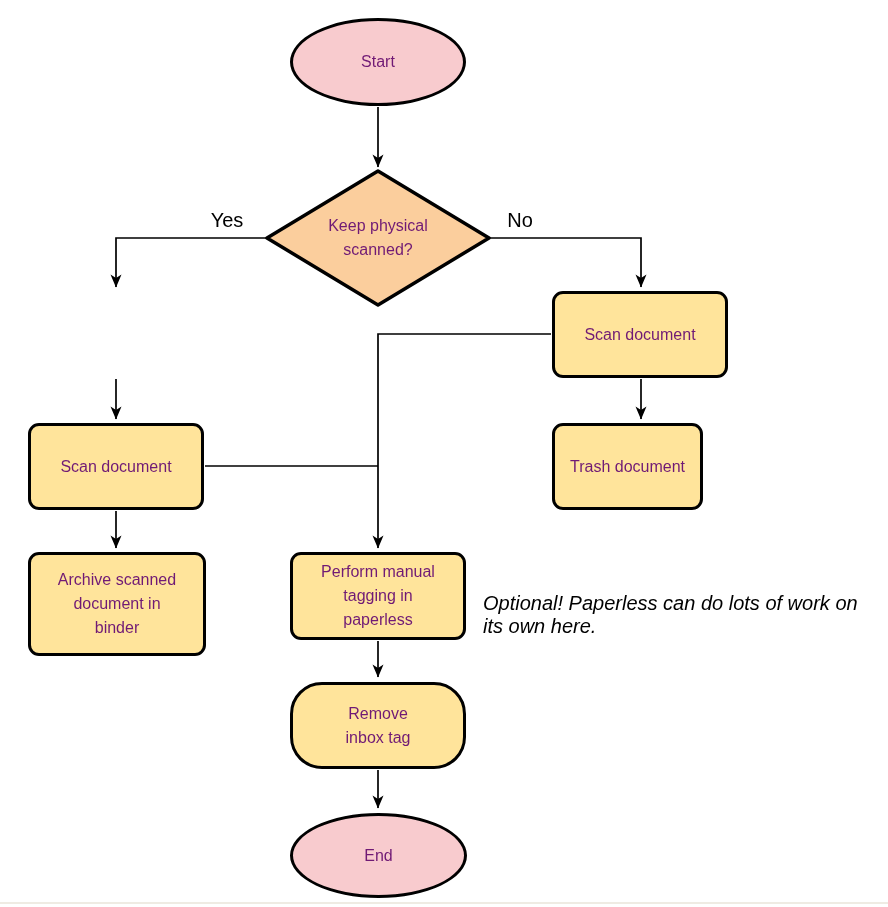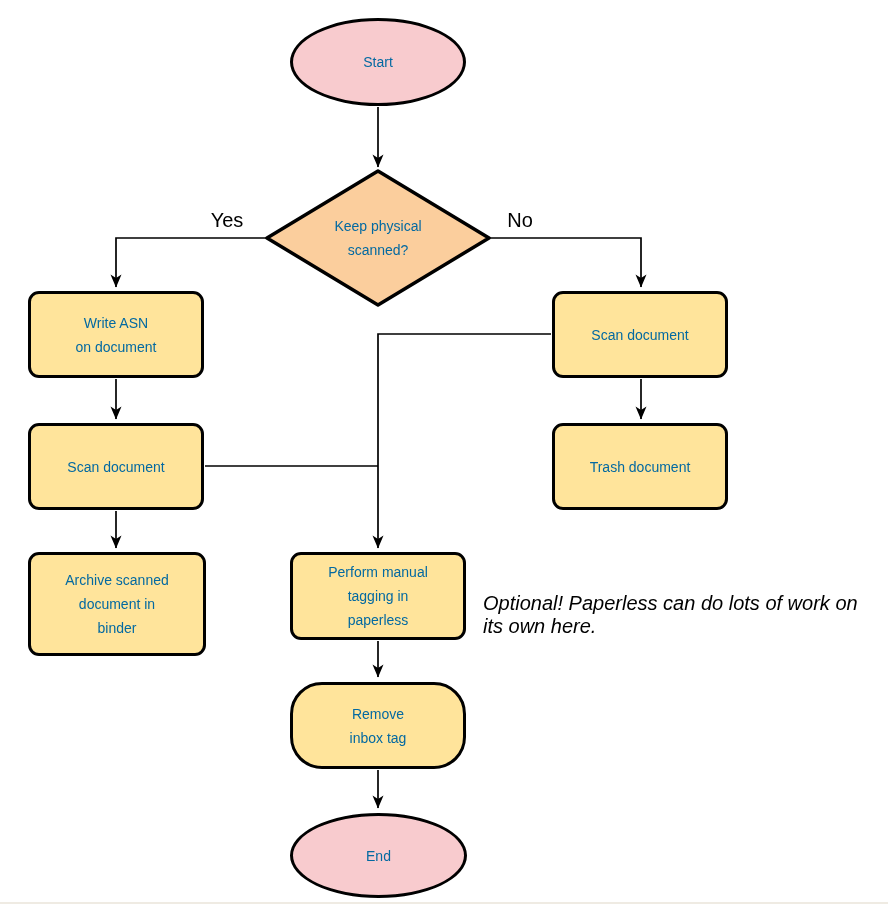"Start" .node { color: #0369a1 -> #701a75; font-size: 14px -> 16px }
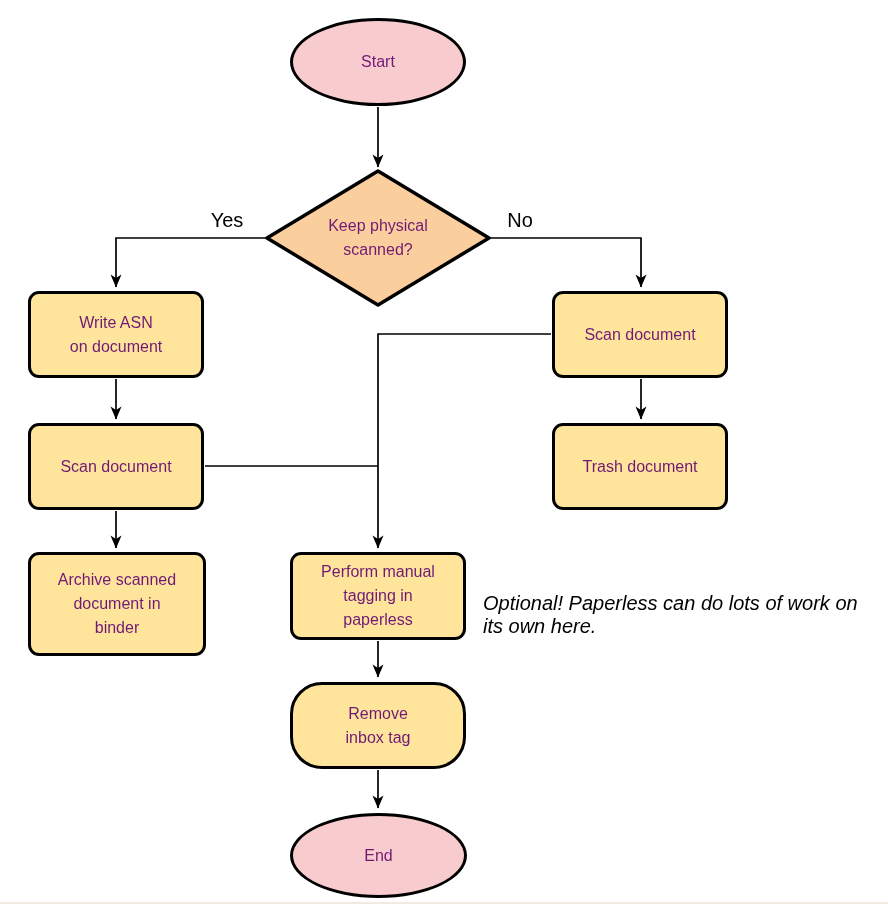"Write ASN" div.node { html: <div>Write ASN on document</div> -> none }
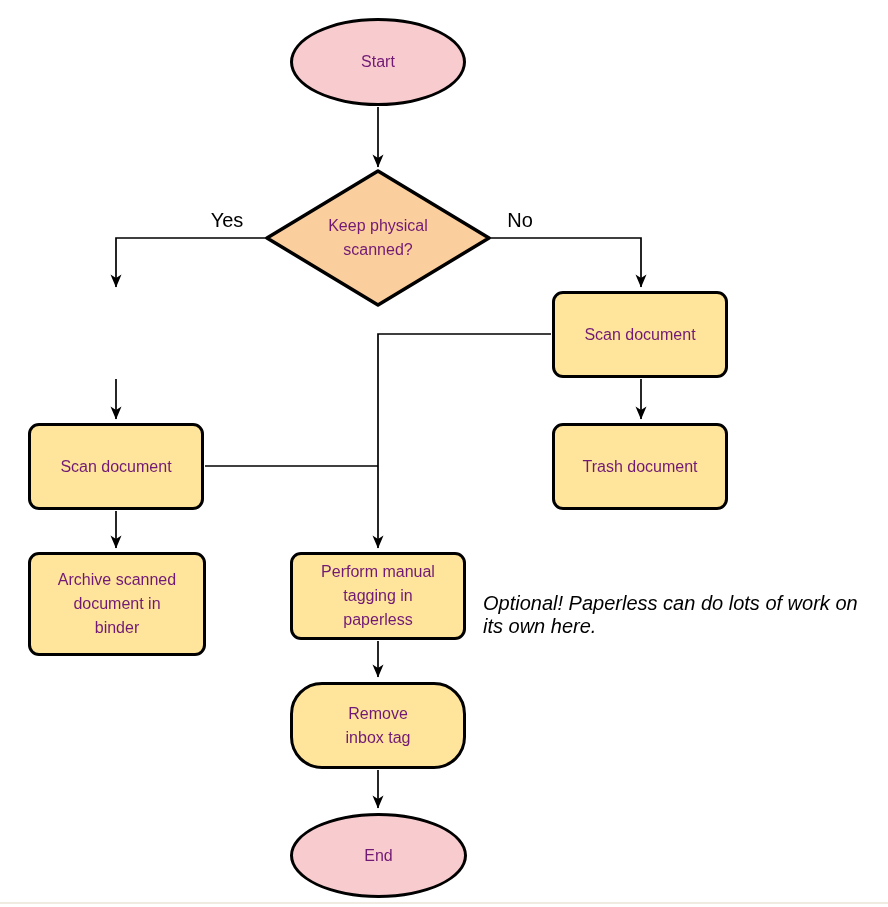"Trash document" div.node { width: 176px -> 151px }
